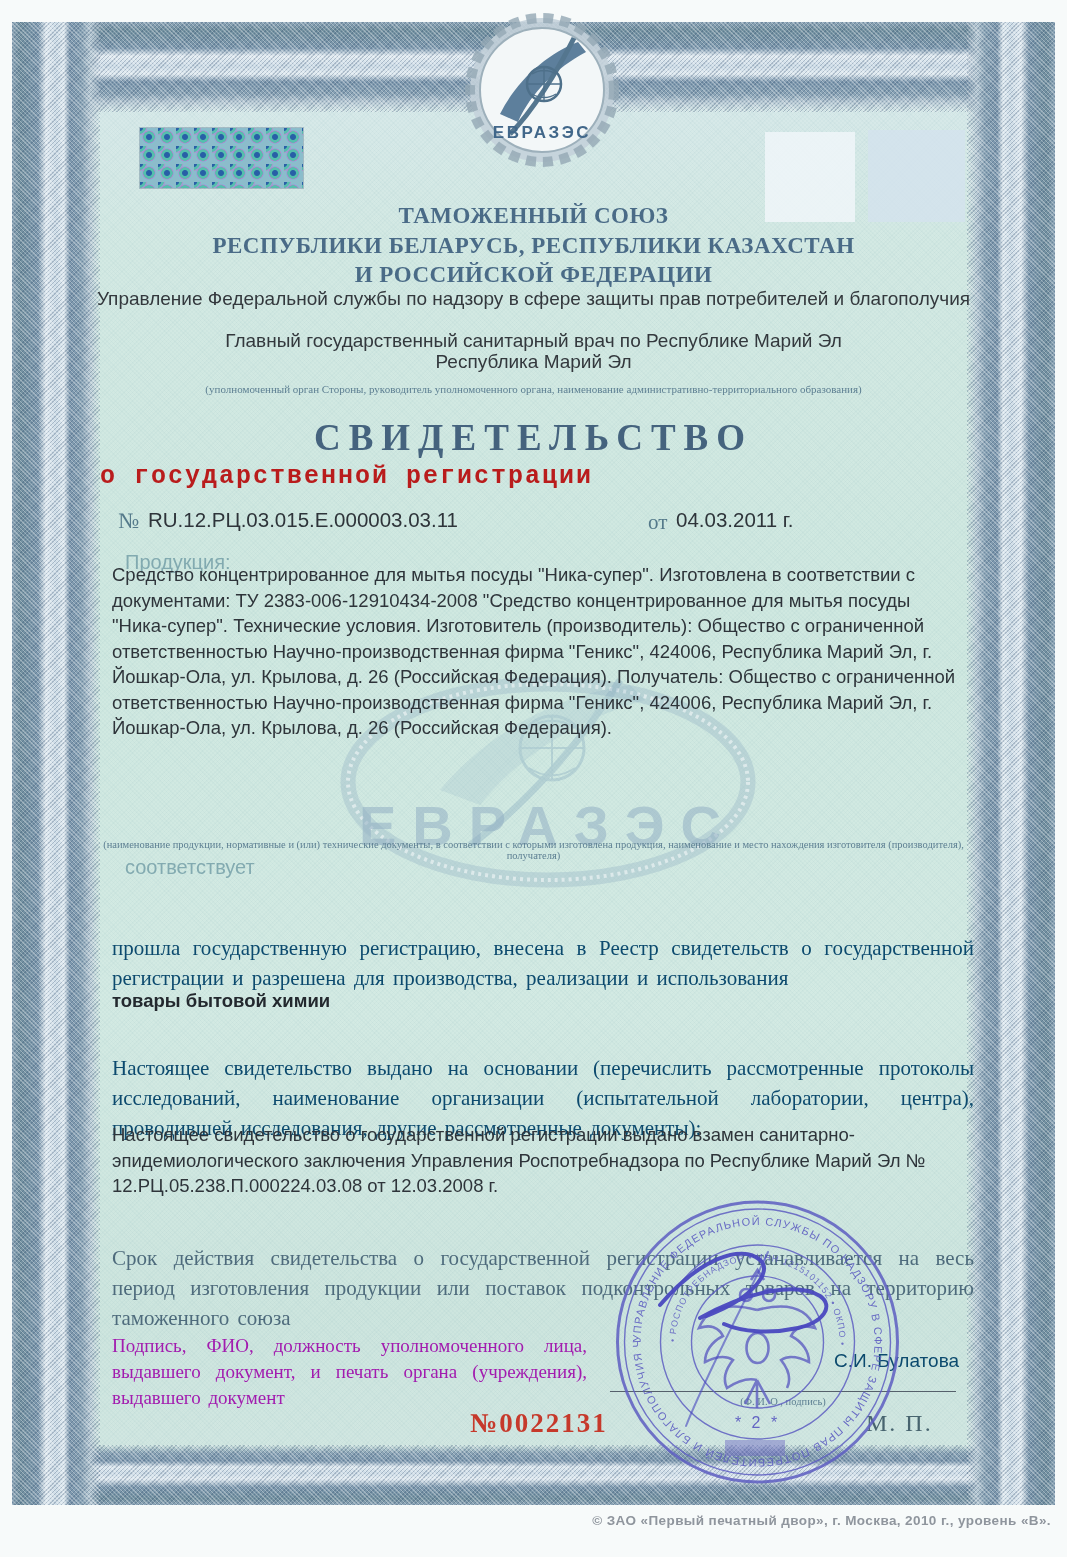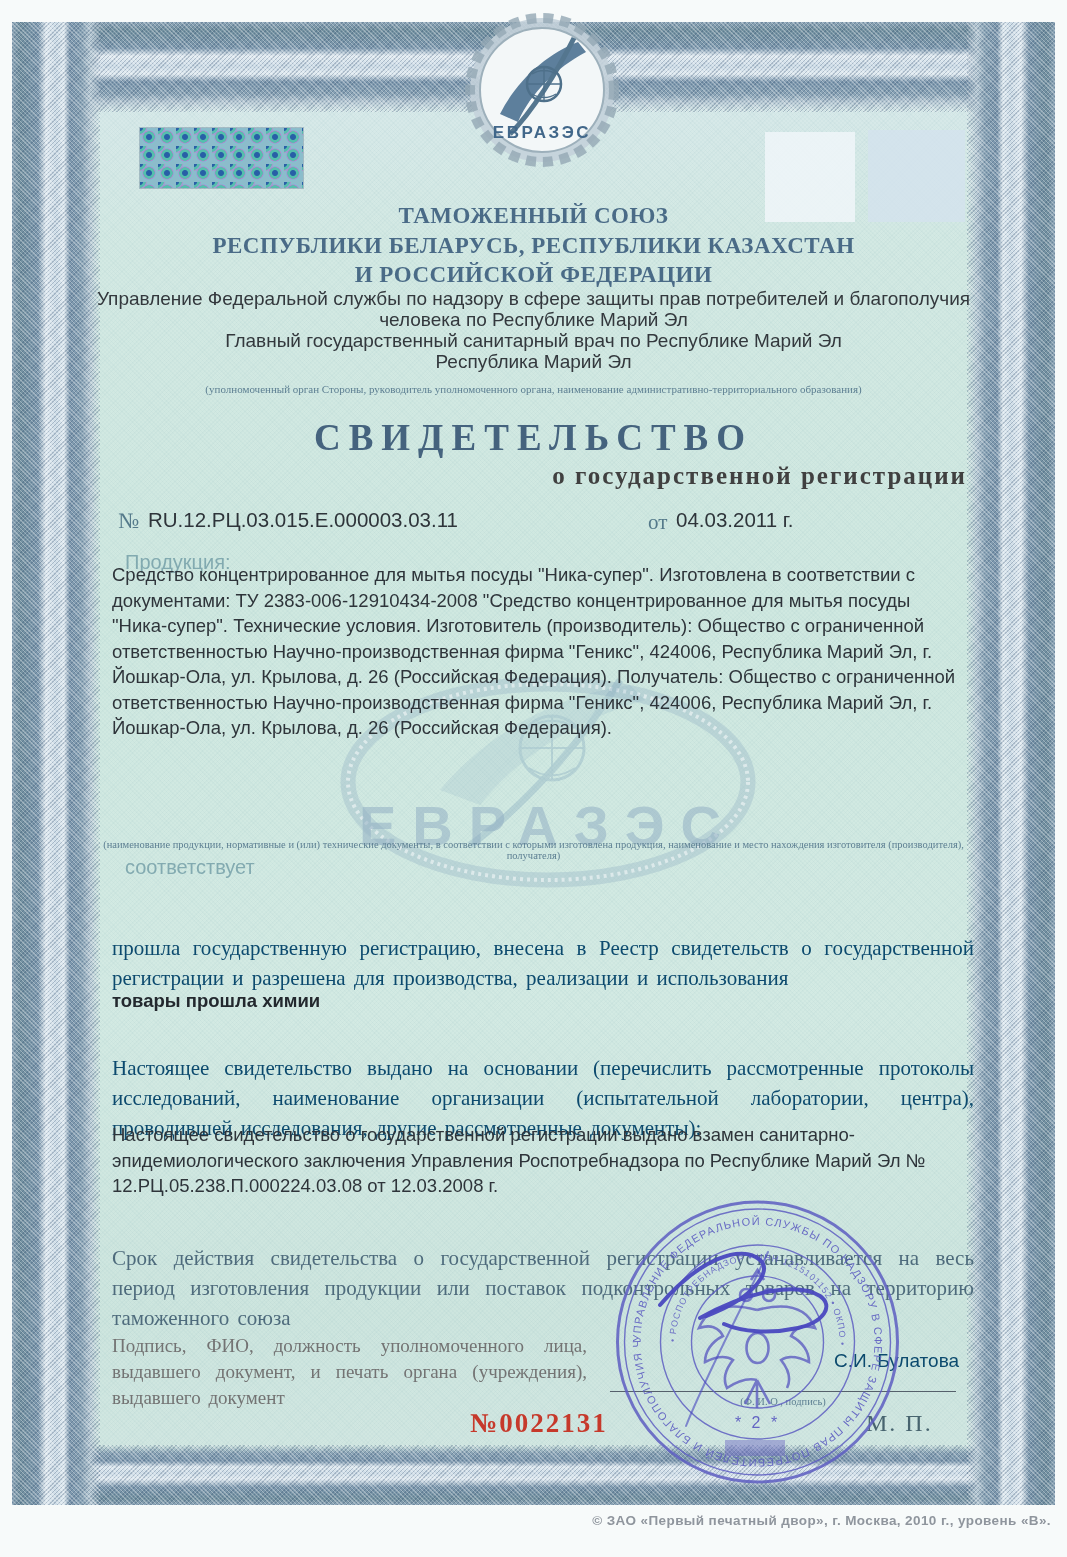"человека по Республике Марий Эл" div.hdr-sans { html: <div>человека по Республике Марий Эл</div> -> none }
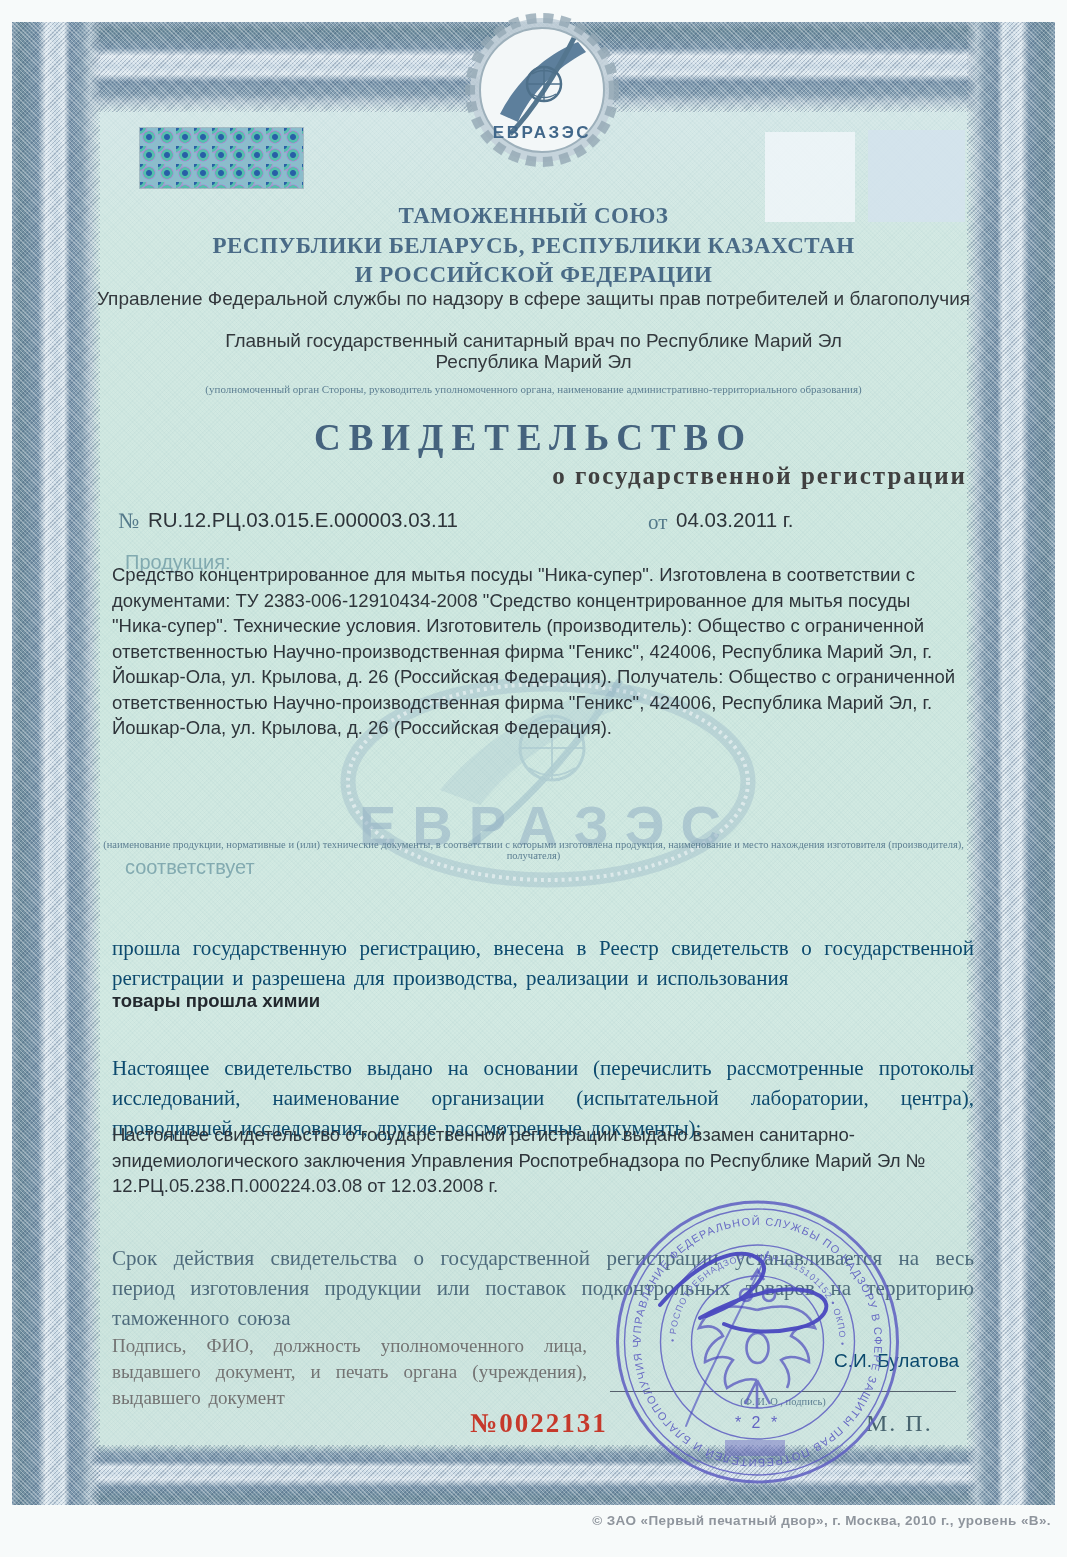"о государственной регистрации" .title-sub { color: #404040 -> #b91c1c; font-family: Liberation Serif, serif -> Liberation Mono, monospace; text-align: right -> left }
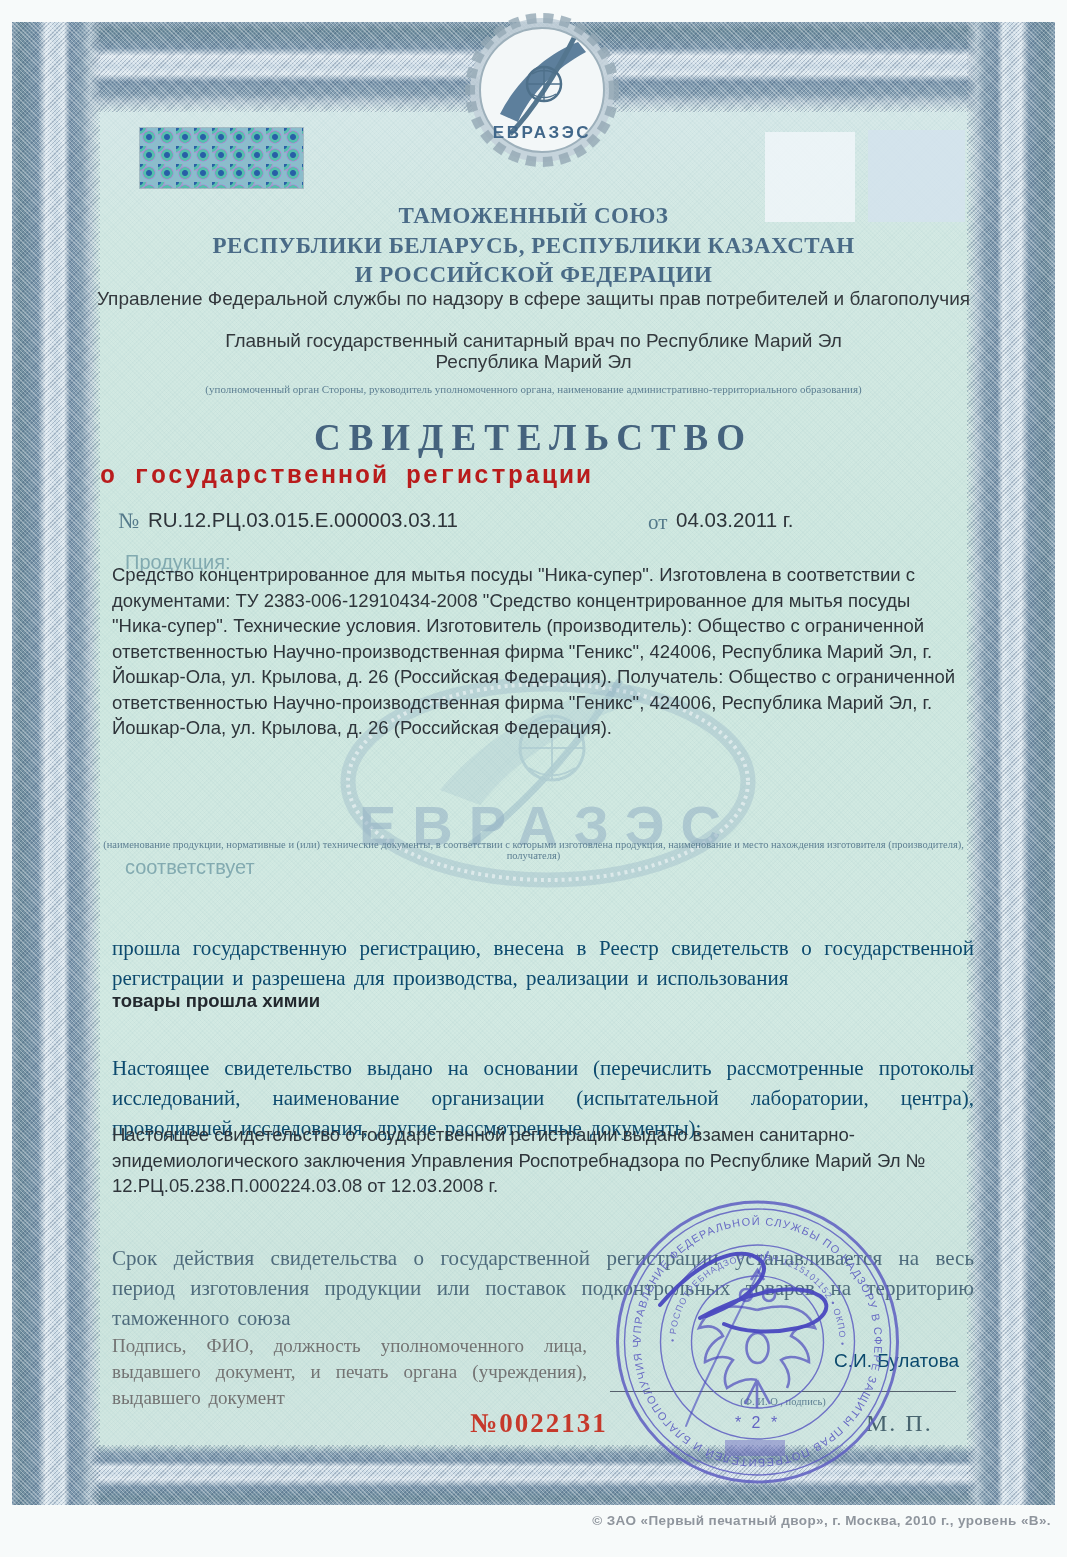"товары прошла химии" div.fill-sans { text: прошла -> бытовой }
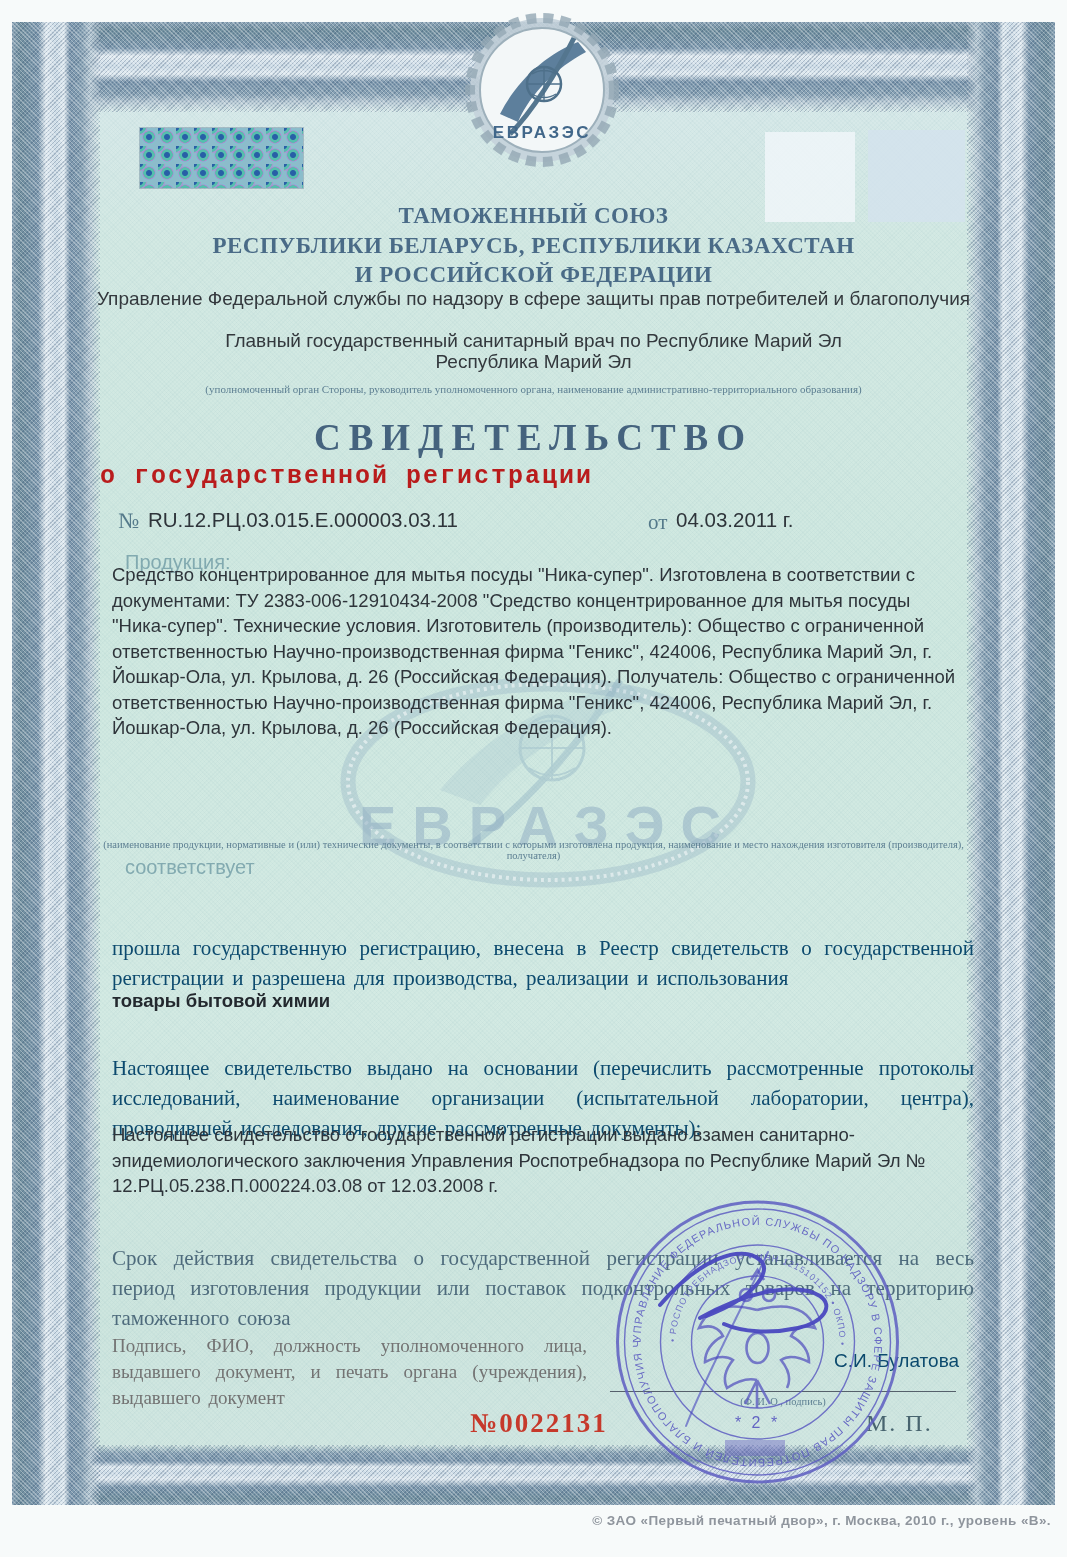"Подпись, ФИО, должность уполномоченного" div.form-serif { color: #737373 -> #a21caf }
